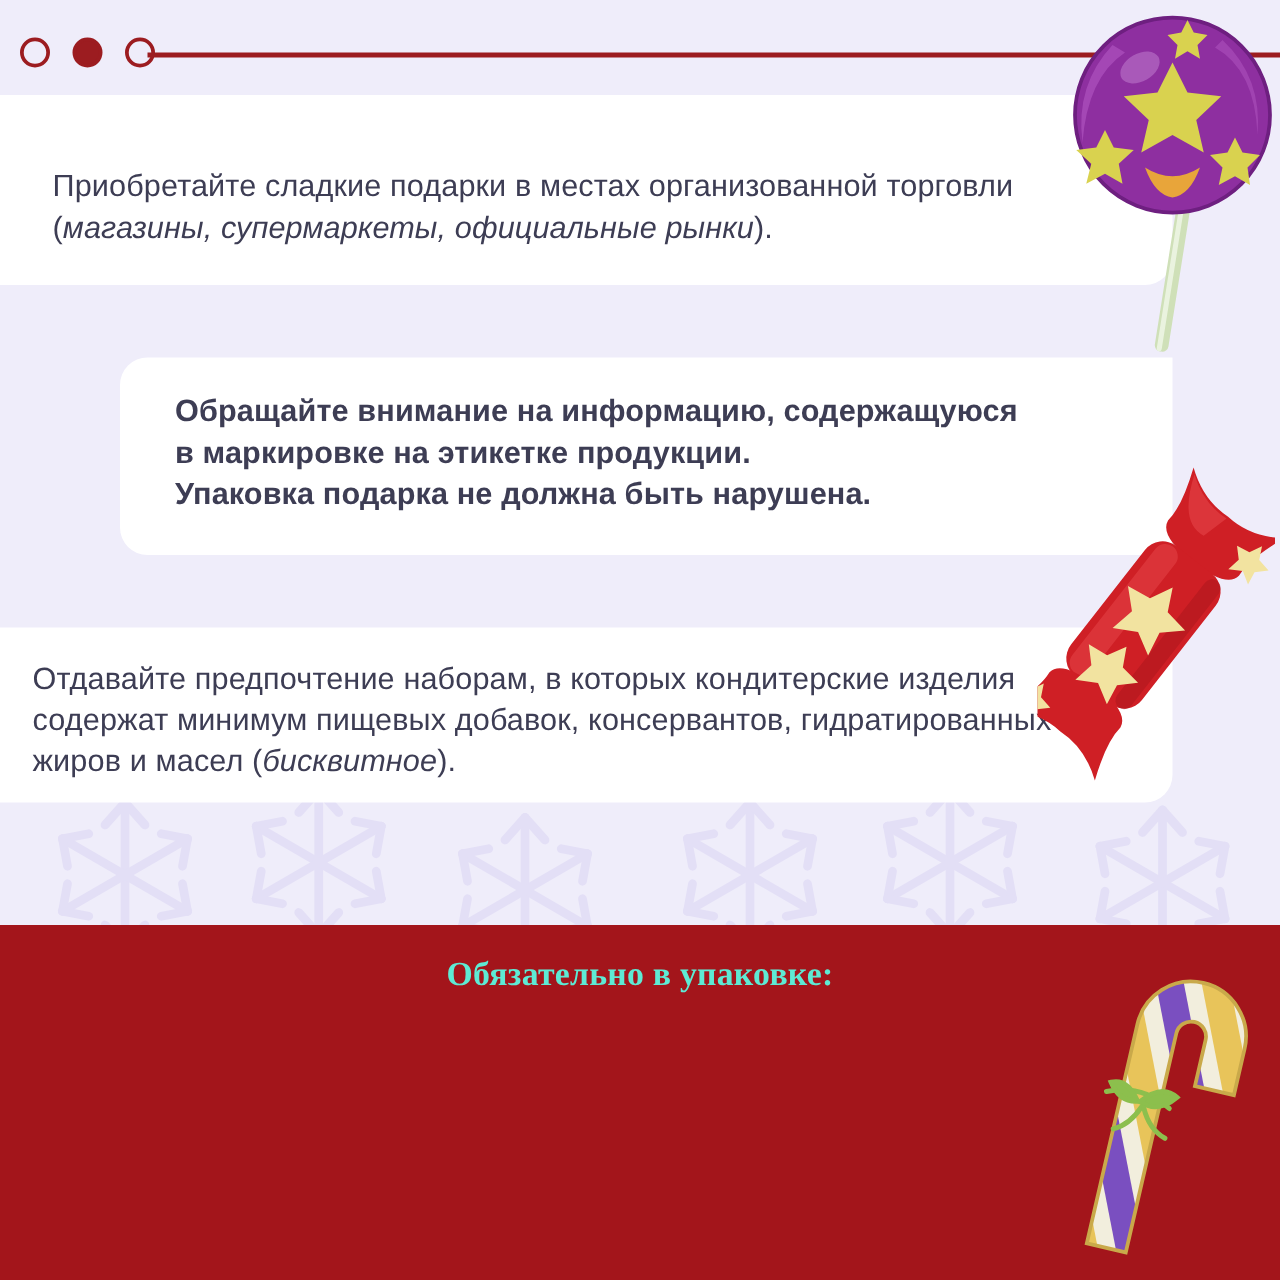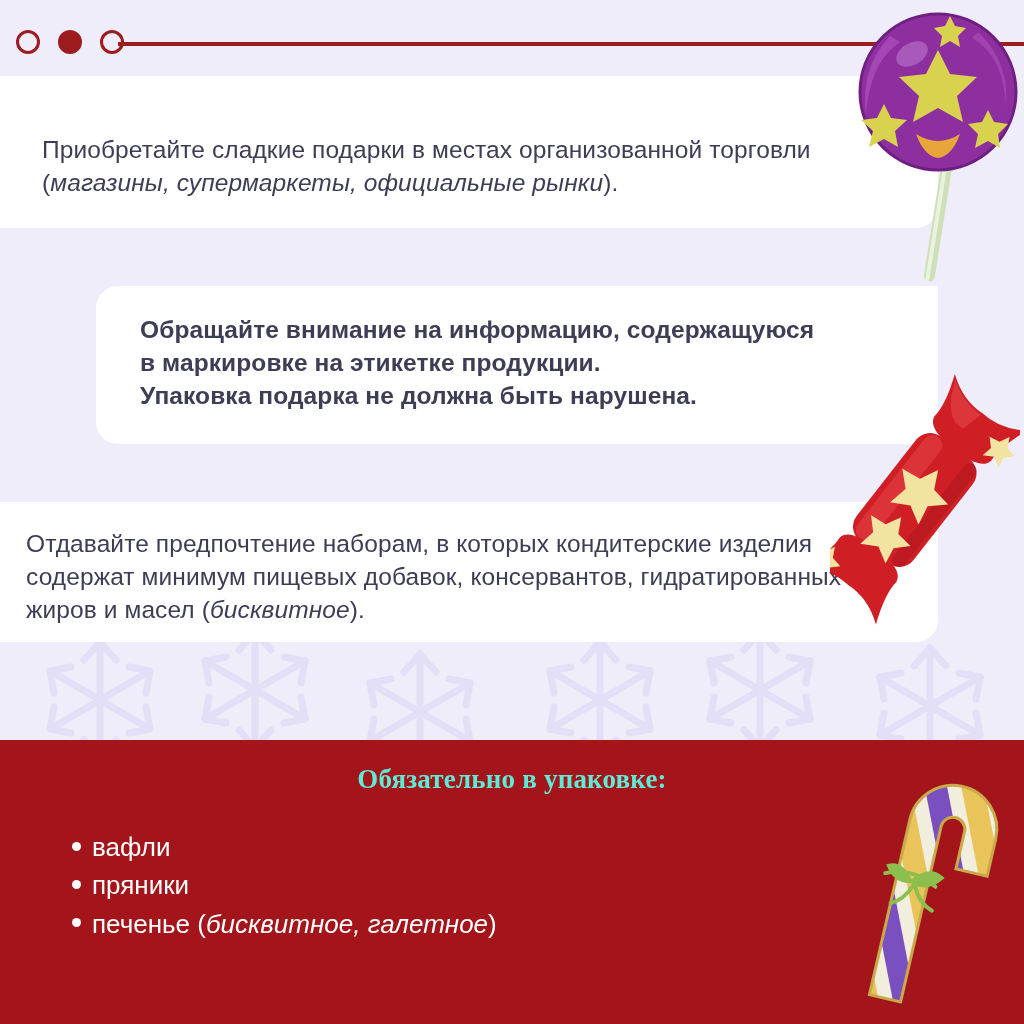"вафли" div.col { html: <div> <div><span></span><span>вафли</span></div> <div><span></span><span>пряники</span></div> <div><span></span><span>печенье (<em>бисквитное, галетное</em>)</span></div> </div> -> none }
